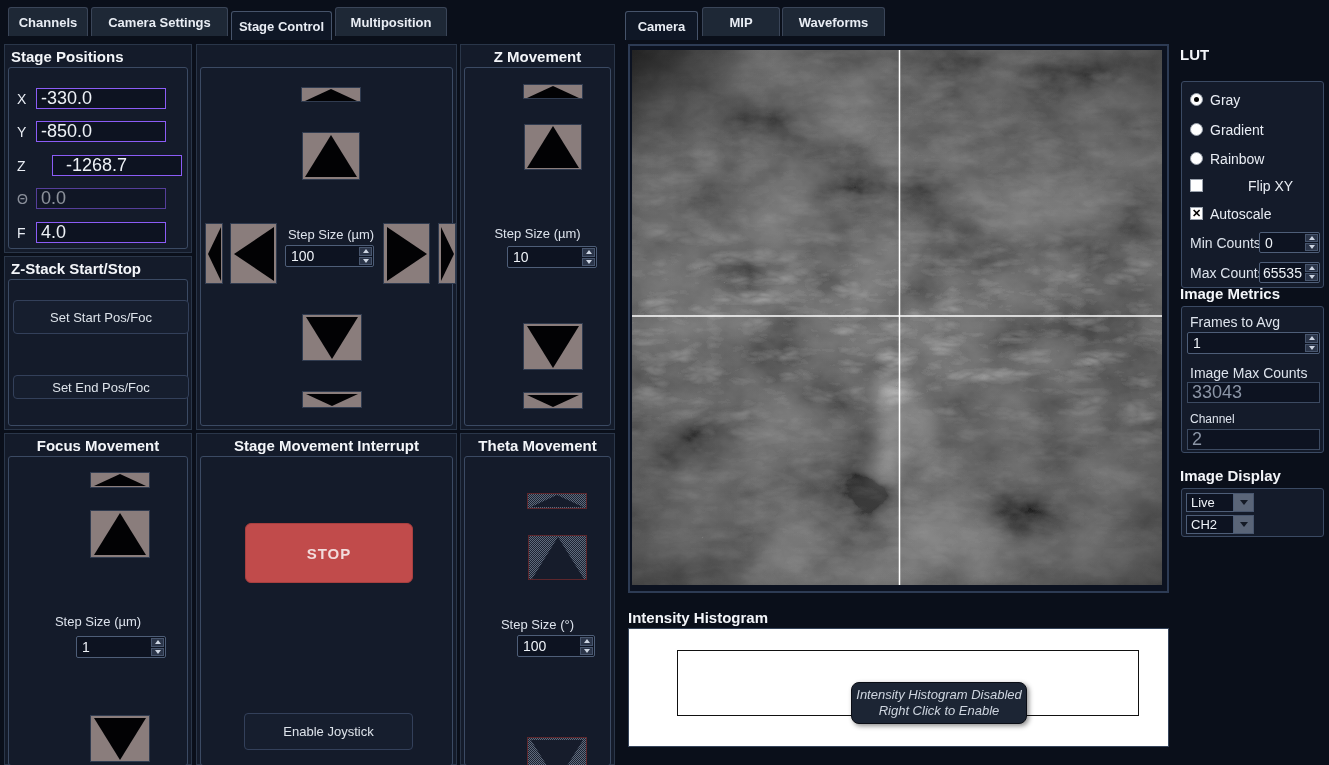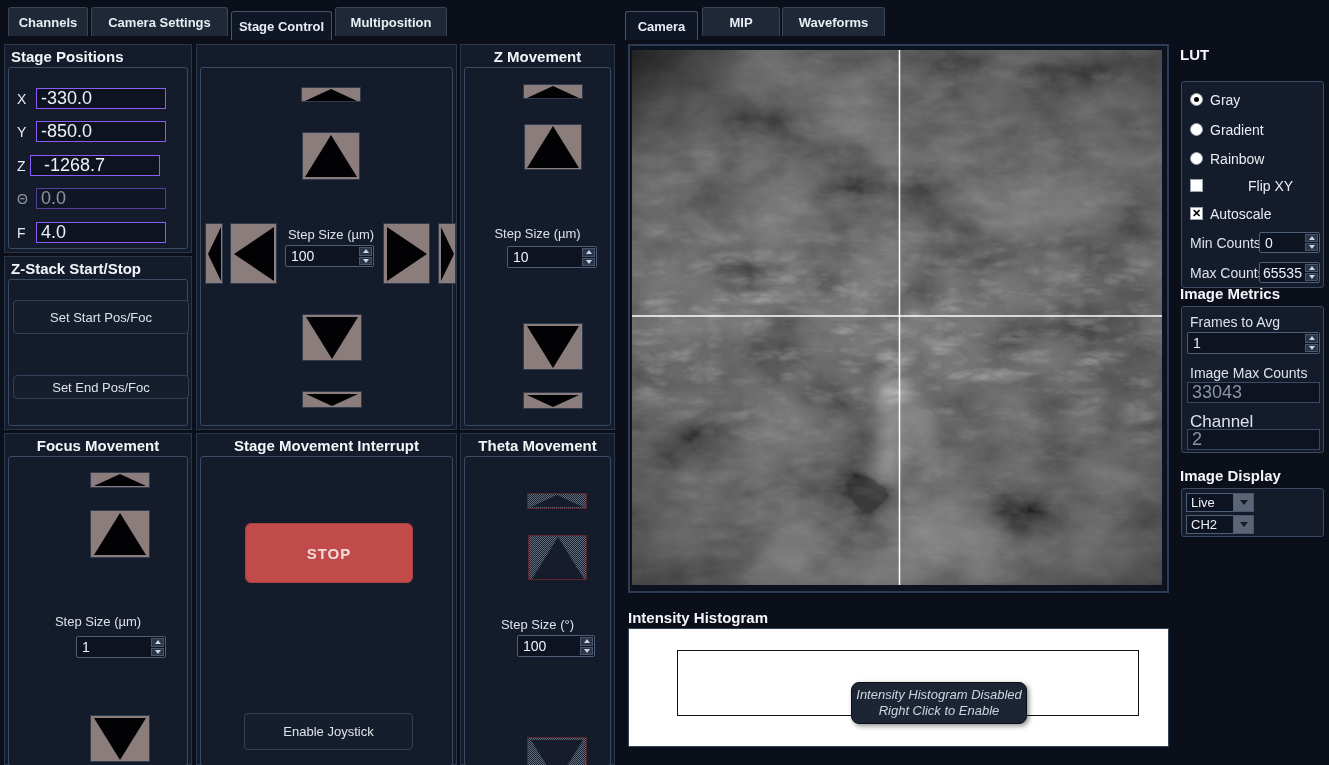"-1268.7" input.field { left: 21px -> 43px }
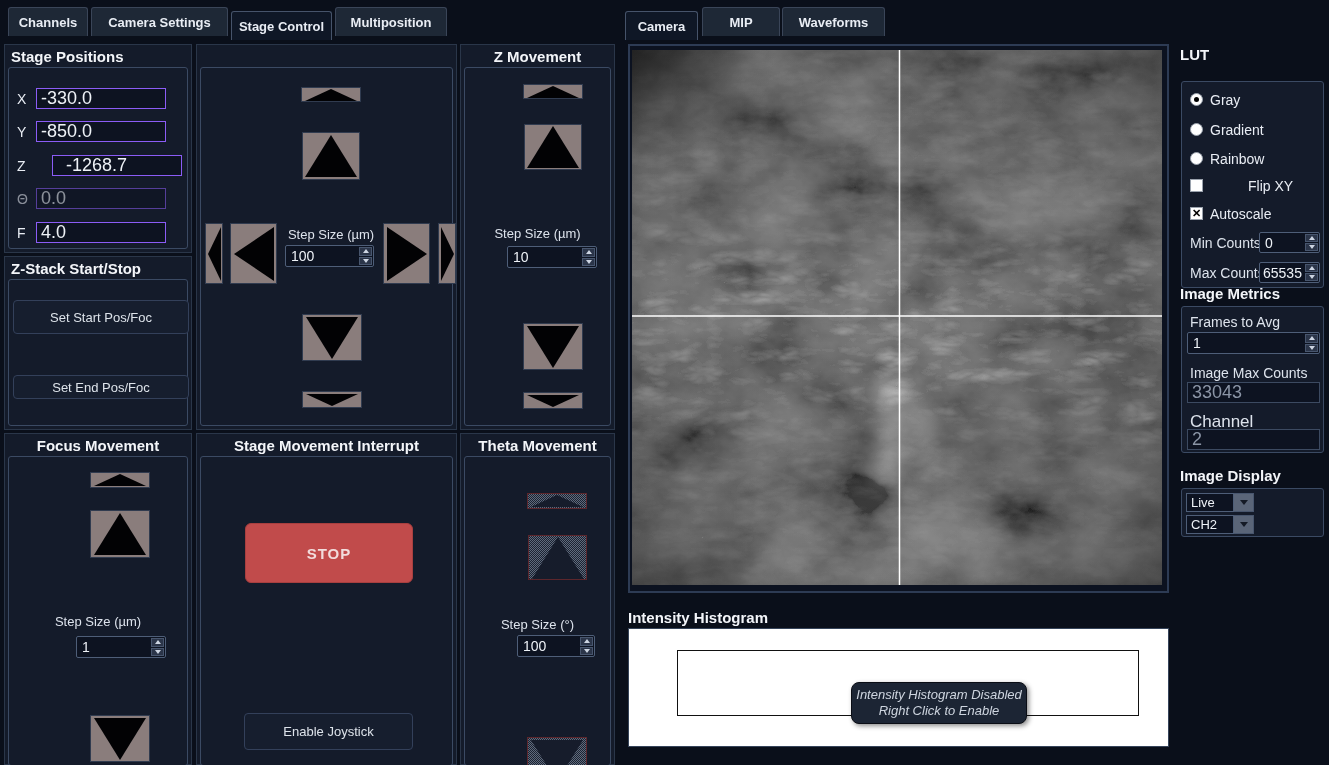"Channel" div.mini-label { font-size: 17px -> 12px }
